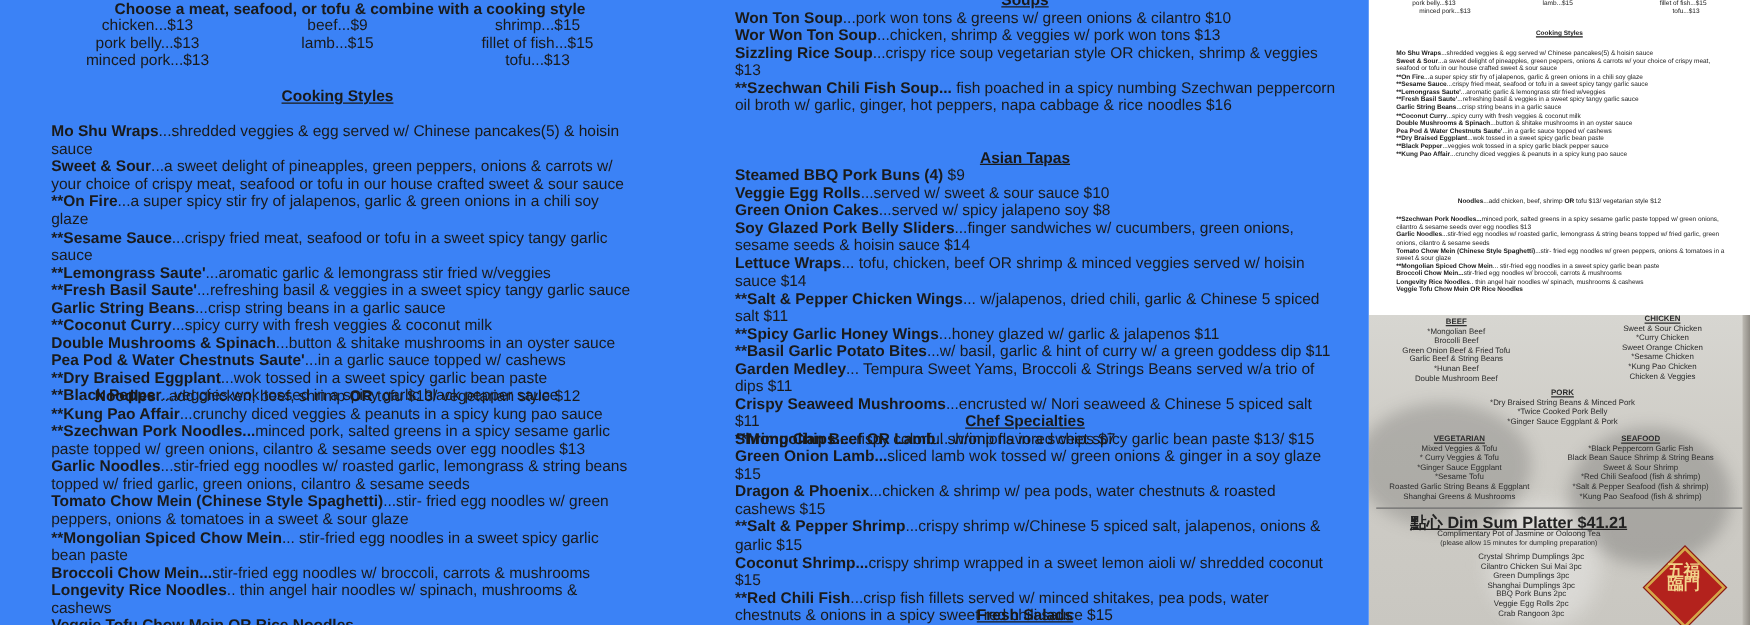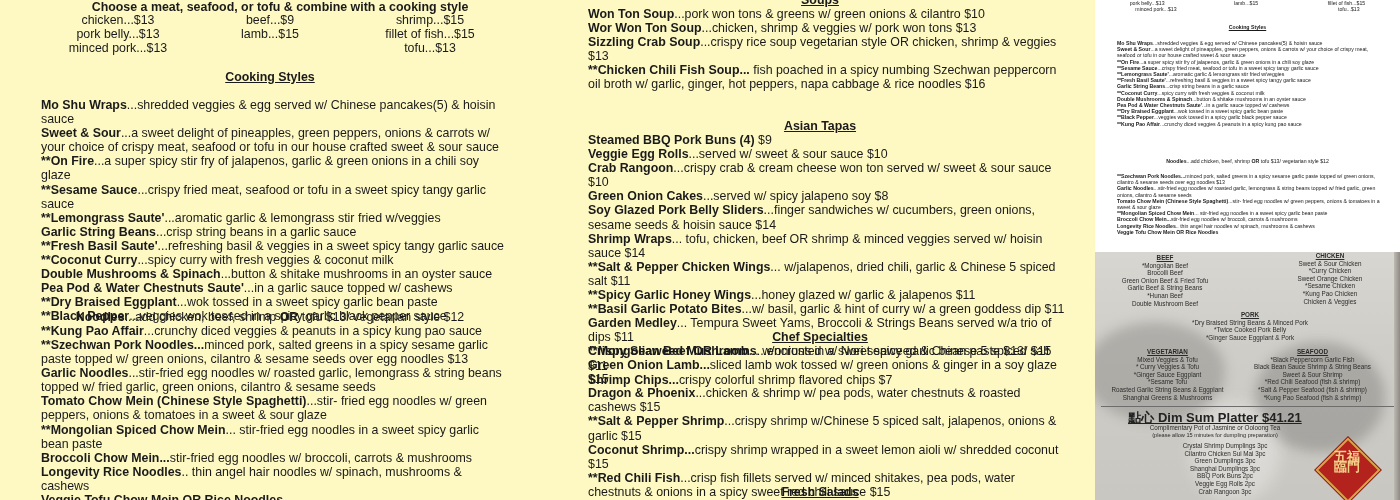"Choose a meat, seafood, or" .panel { background: #fef9c3 -> #3b82f6 }
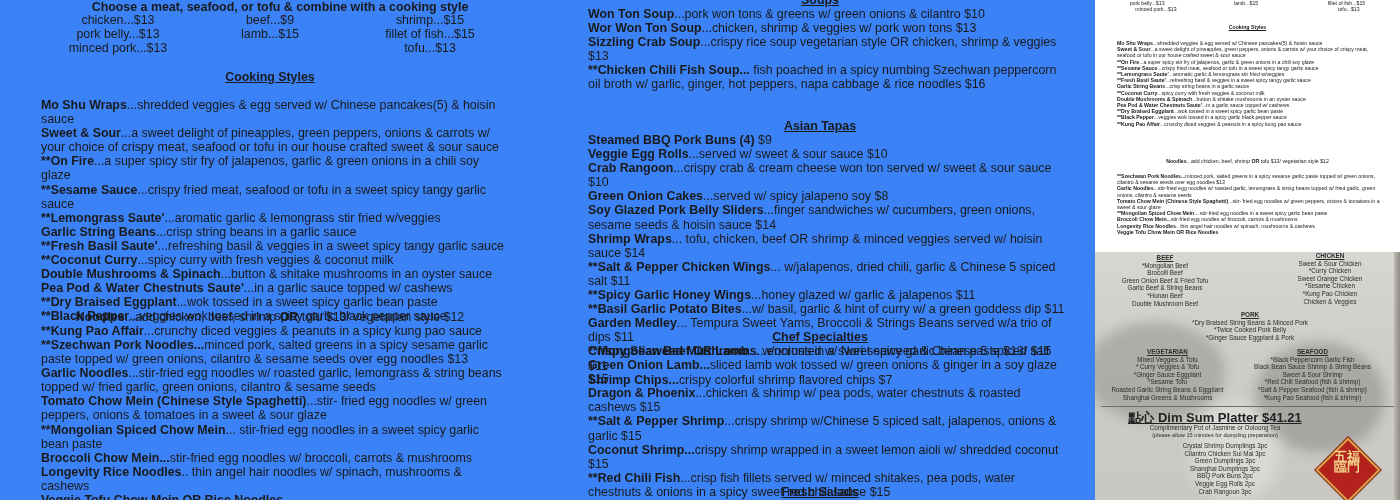"Sizzling Crab Soup" span.name { text: Crab -> Rice }
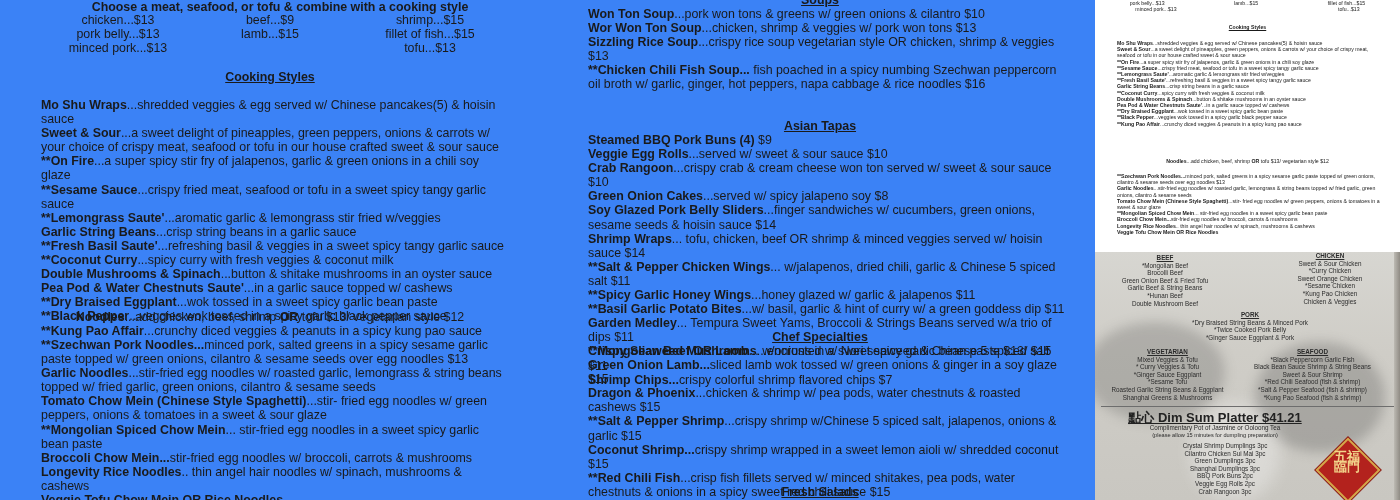"**Chicken Chili Fish Soup..." span.name { text: Chicken -> Szechwan }
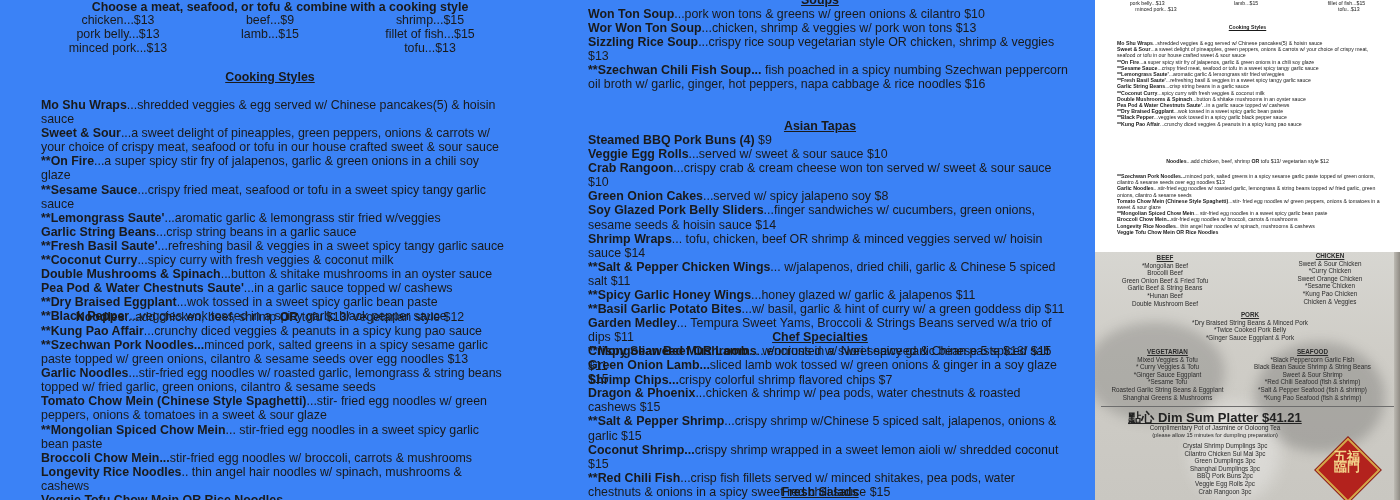"Crab Rangoon...crispy crab & cream" p.item { html: <p><span>Crab Rangoon</span><span>...crispy crab &amp; cream cheese won ton served w/ sweet &amp; sour sauce $10</span></p> -> none }
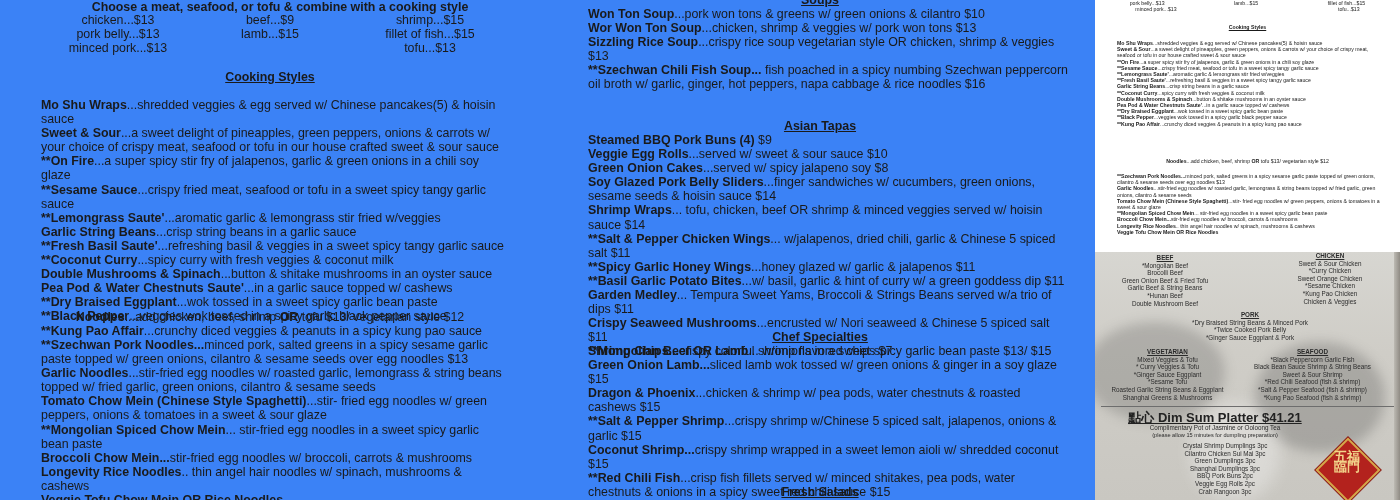"Shrimp Wraps" span.name { text: Shrimp -> Lettuce }
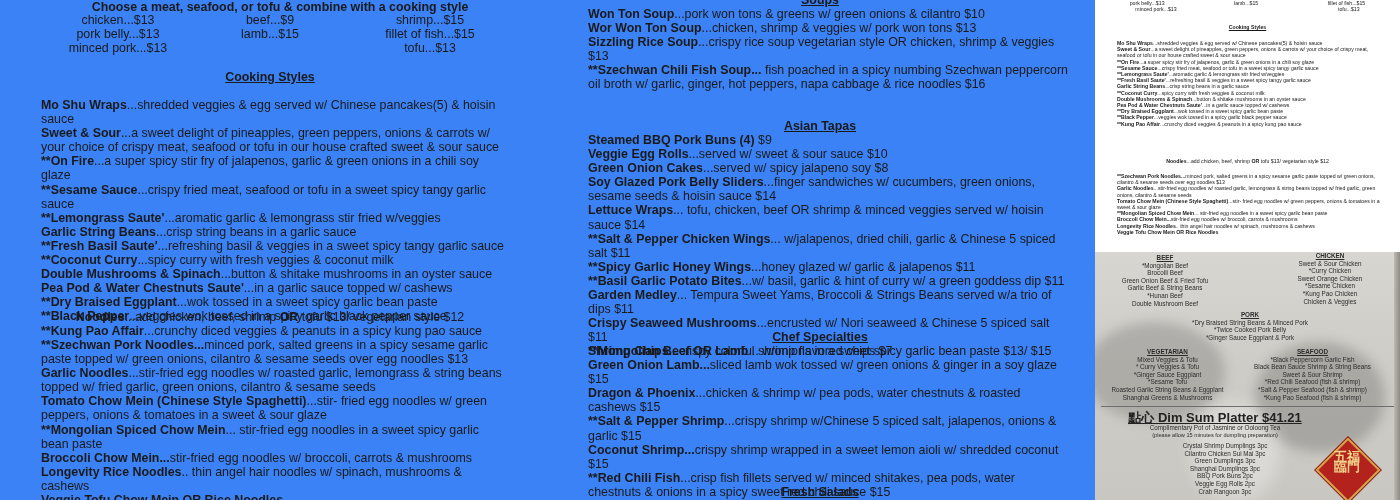"Garlic String Beans...crisp string beans" p.item { order: before "**Fresh Basil Saute'...refreshing basil" -> after "**Fresh Basil Saute'...refreshing basil" }
